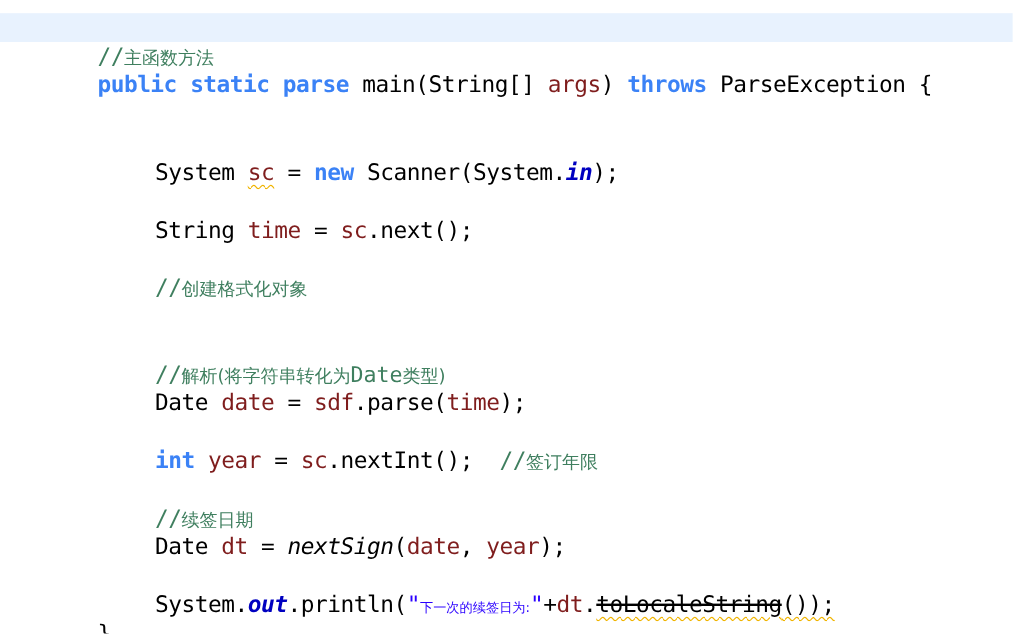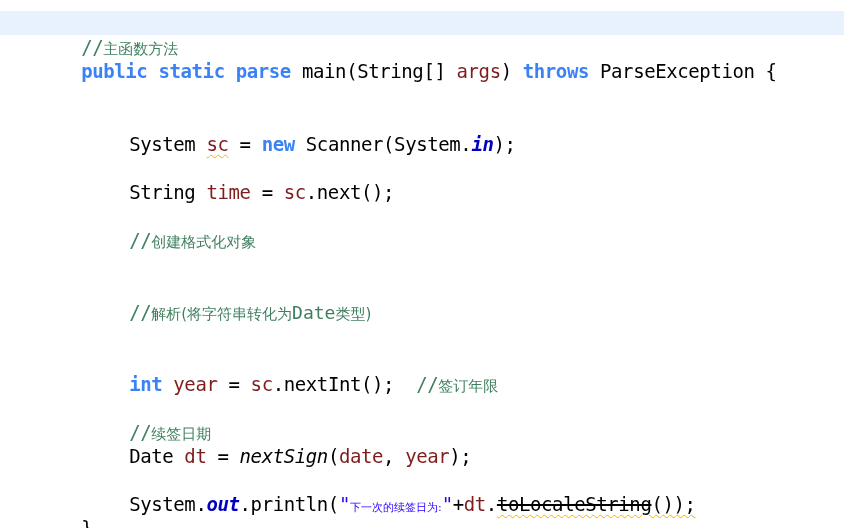"Date date = sdf.parse(time);" div.line { html: none -> <div> <span>Date </span><span>date</span><span> = </span><span>sdf</span><span>.parse(</span><span>time</span><span>);</span> </div> }
